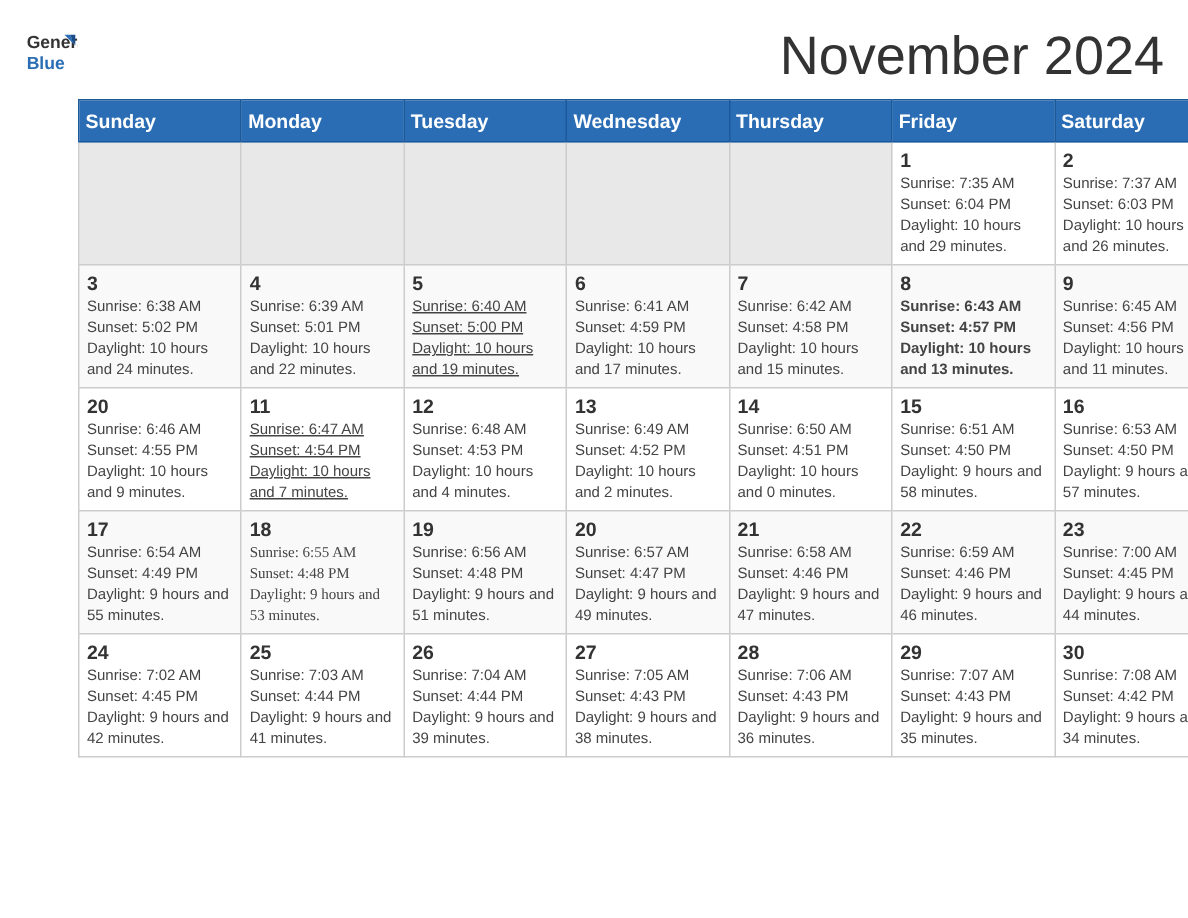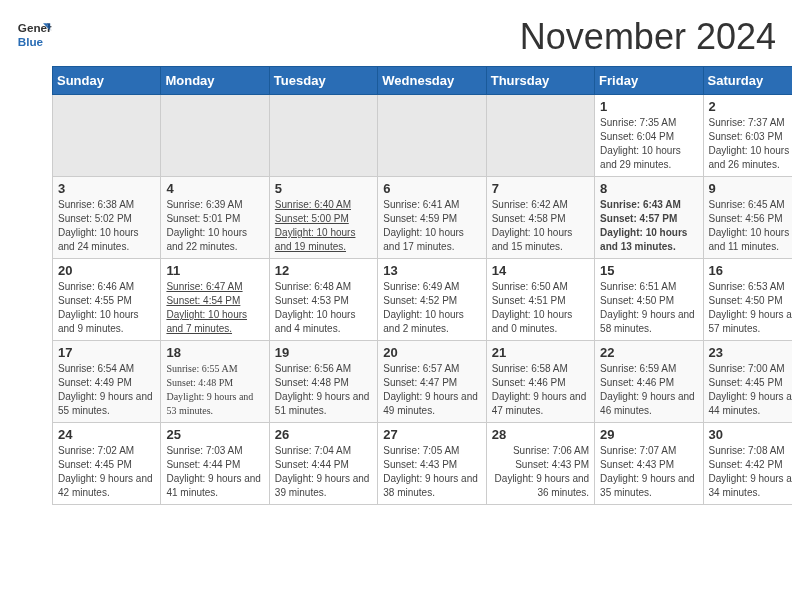"Sunrise: 7:06 AM" div.day-info { text-align: right -> none }
